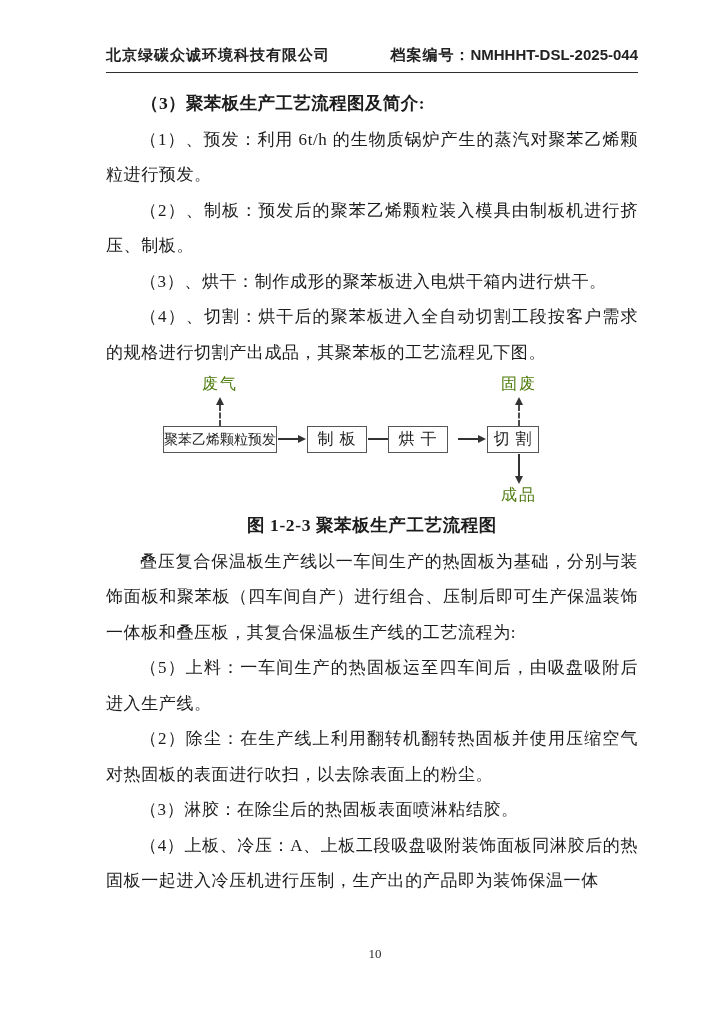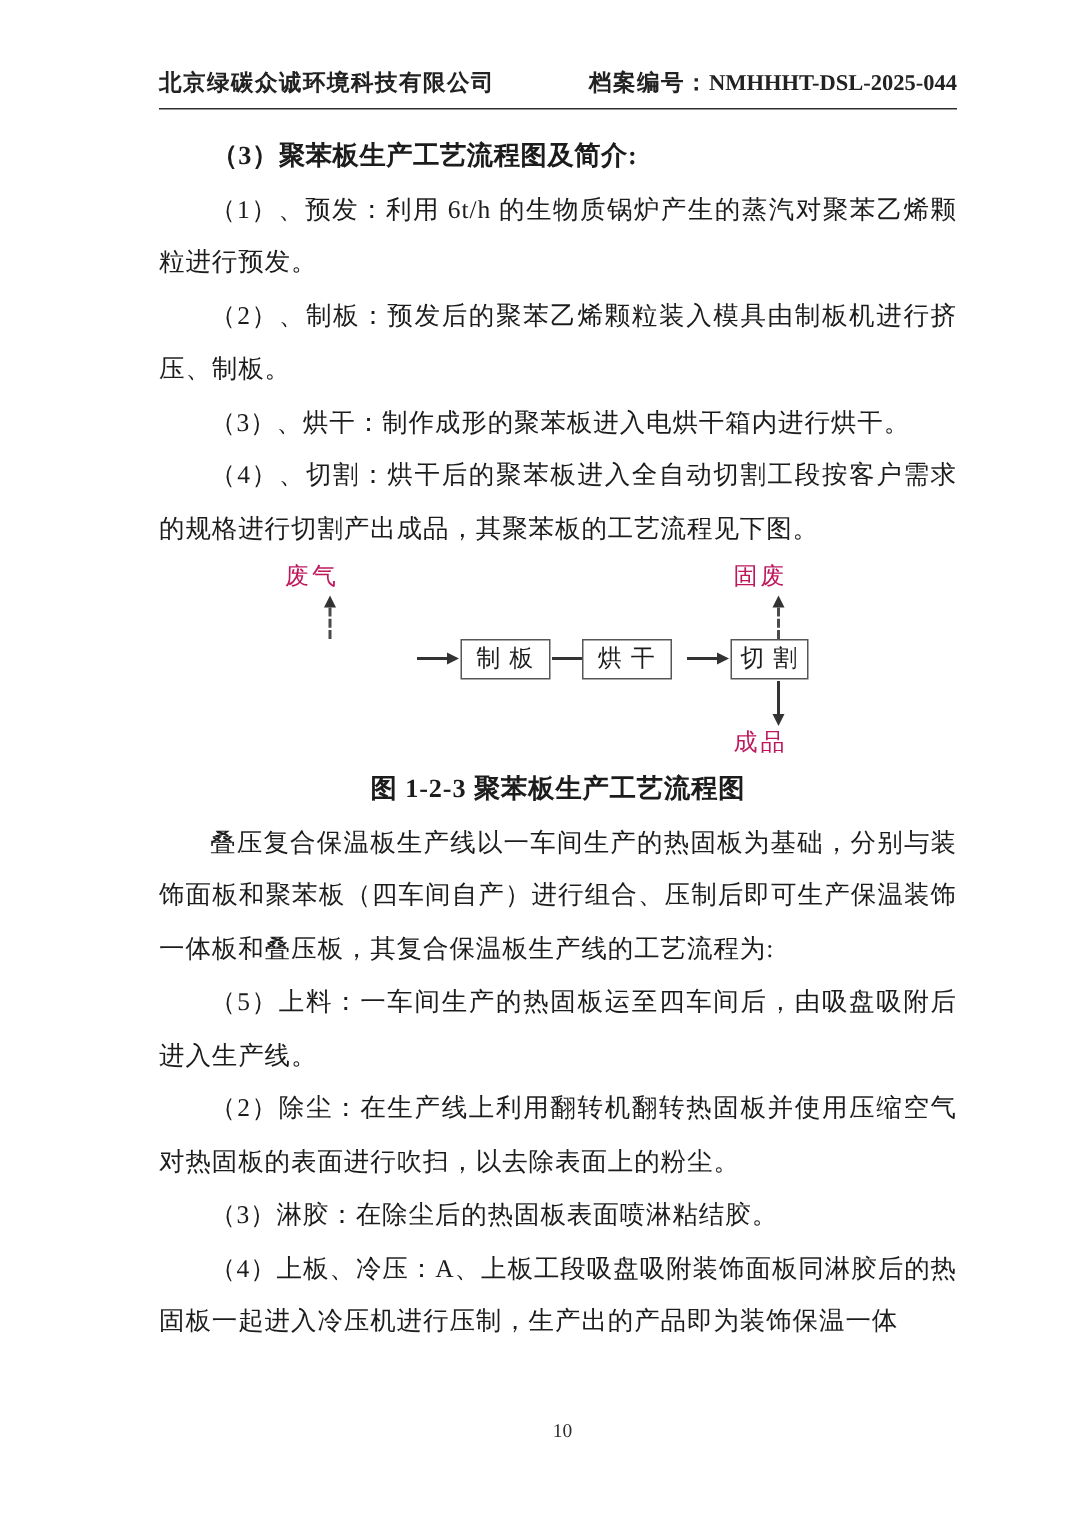"NMHHHT-DSL-2025-044" .header .num { font-family: Liberation Serif, serif -> Liberation Sans, sans-serif }
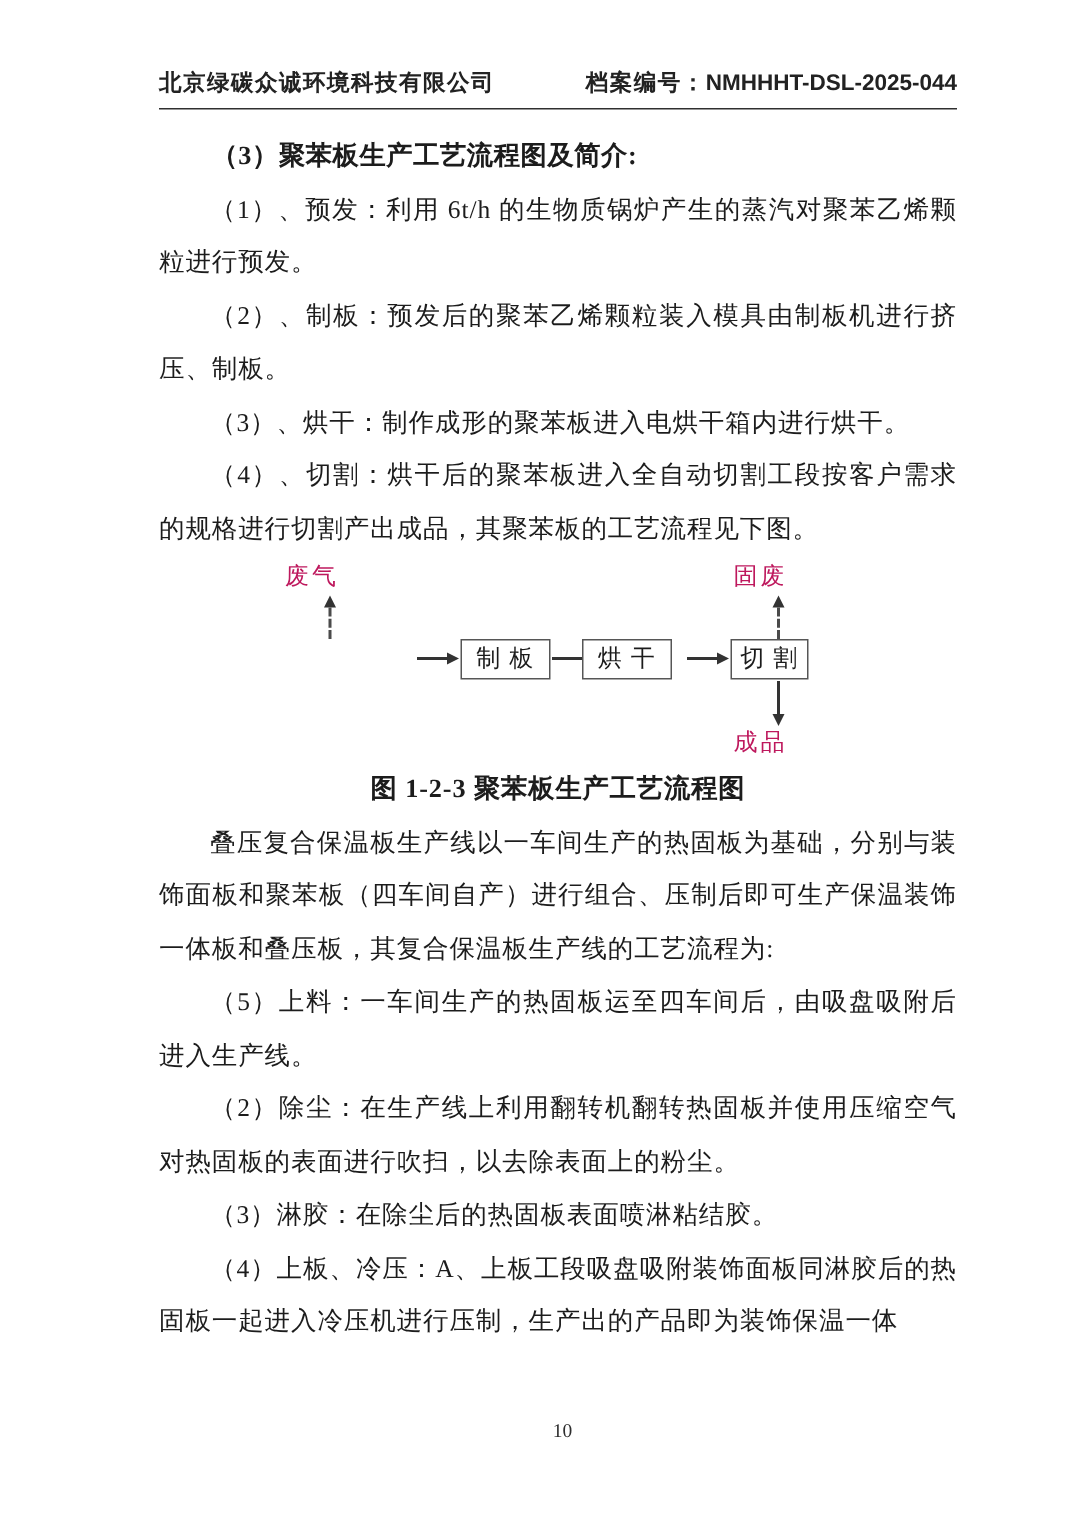"废气" .flow-label { color: #be185d -> #4d7c0f; text-align: left -> center }
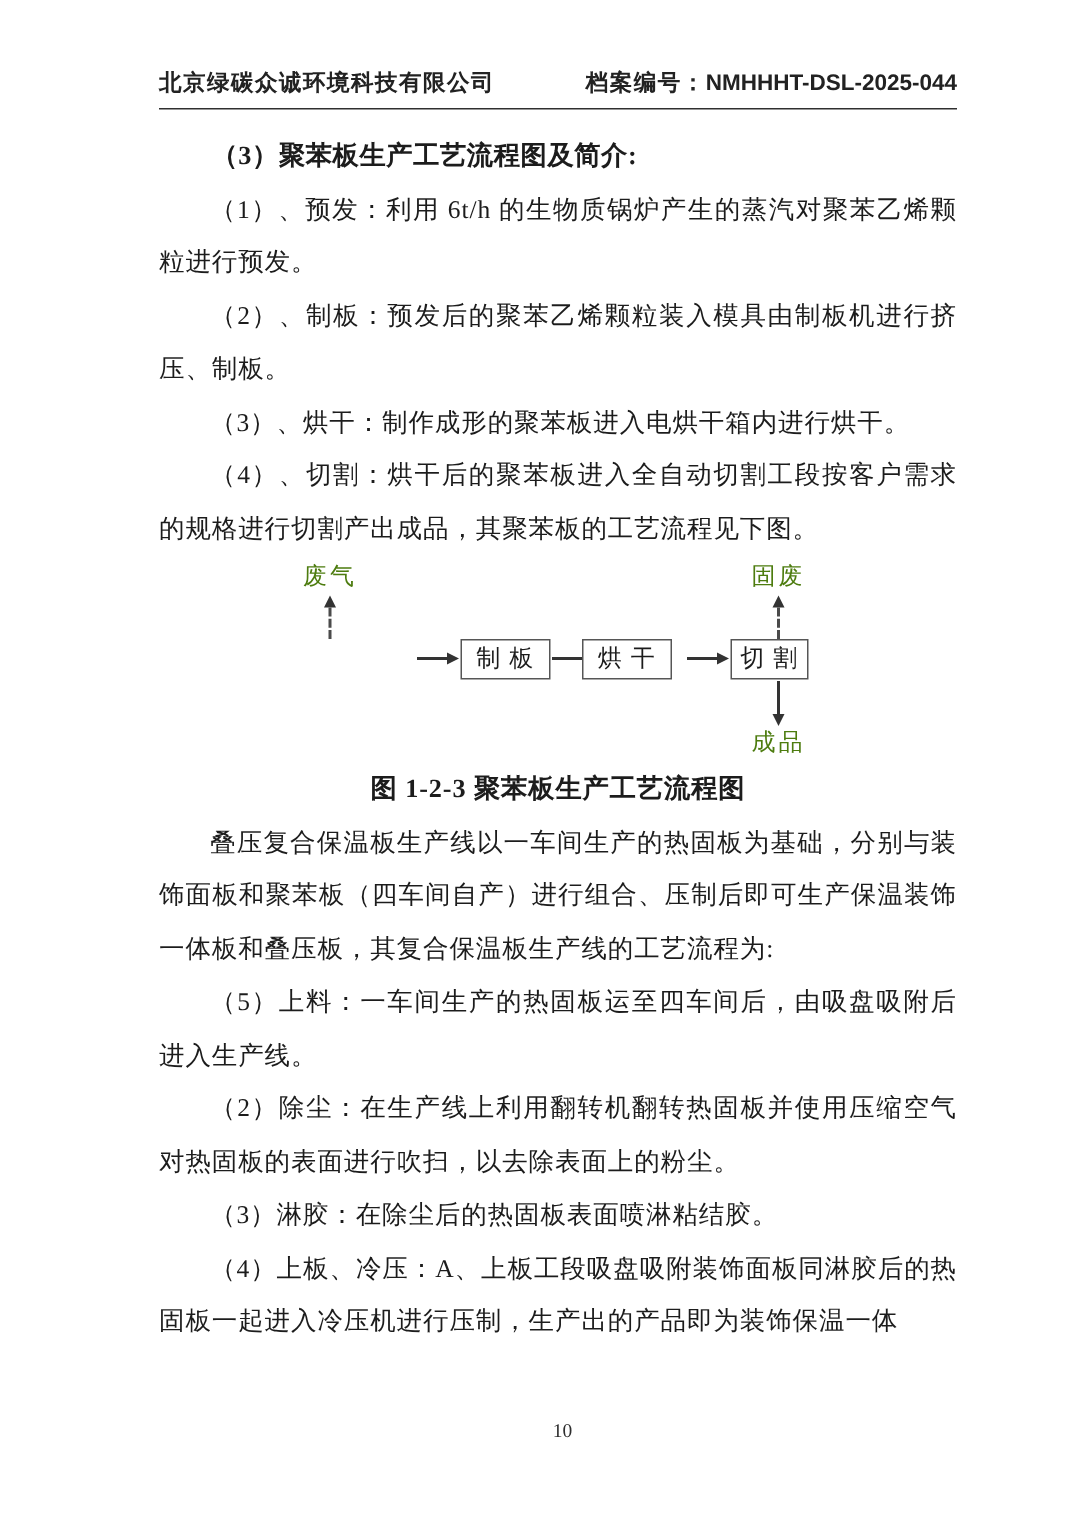"聚苯乙烯颗粒预发" div.fbox { html: none -> <div>聚苯乙烯颗粒预发</div> }
